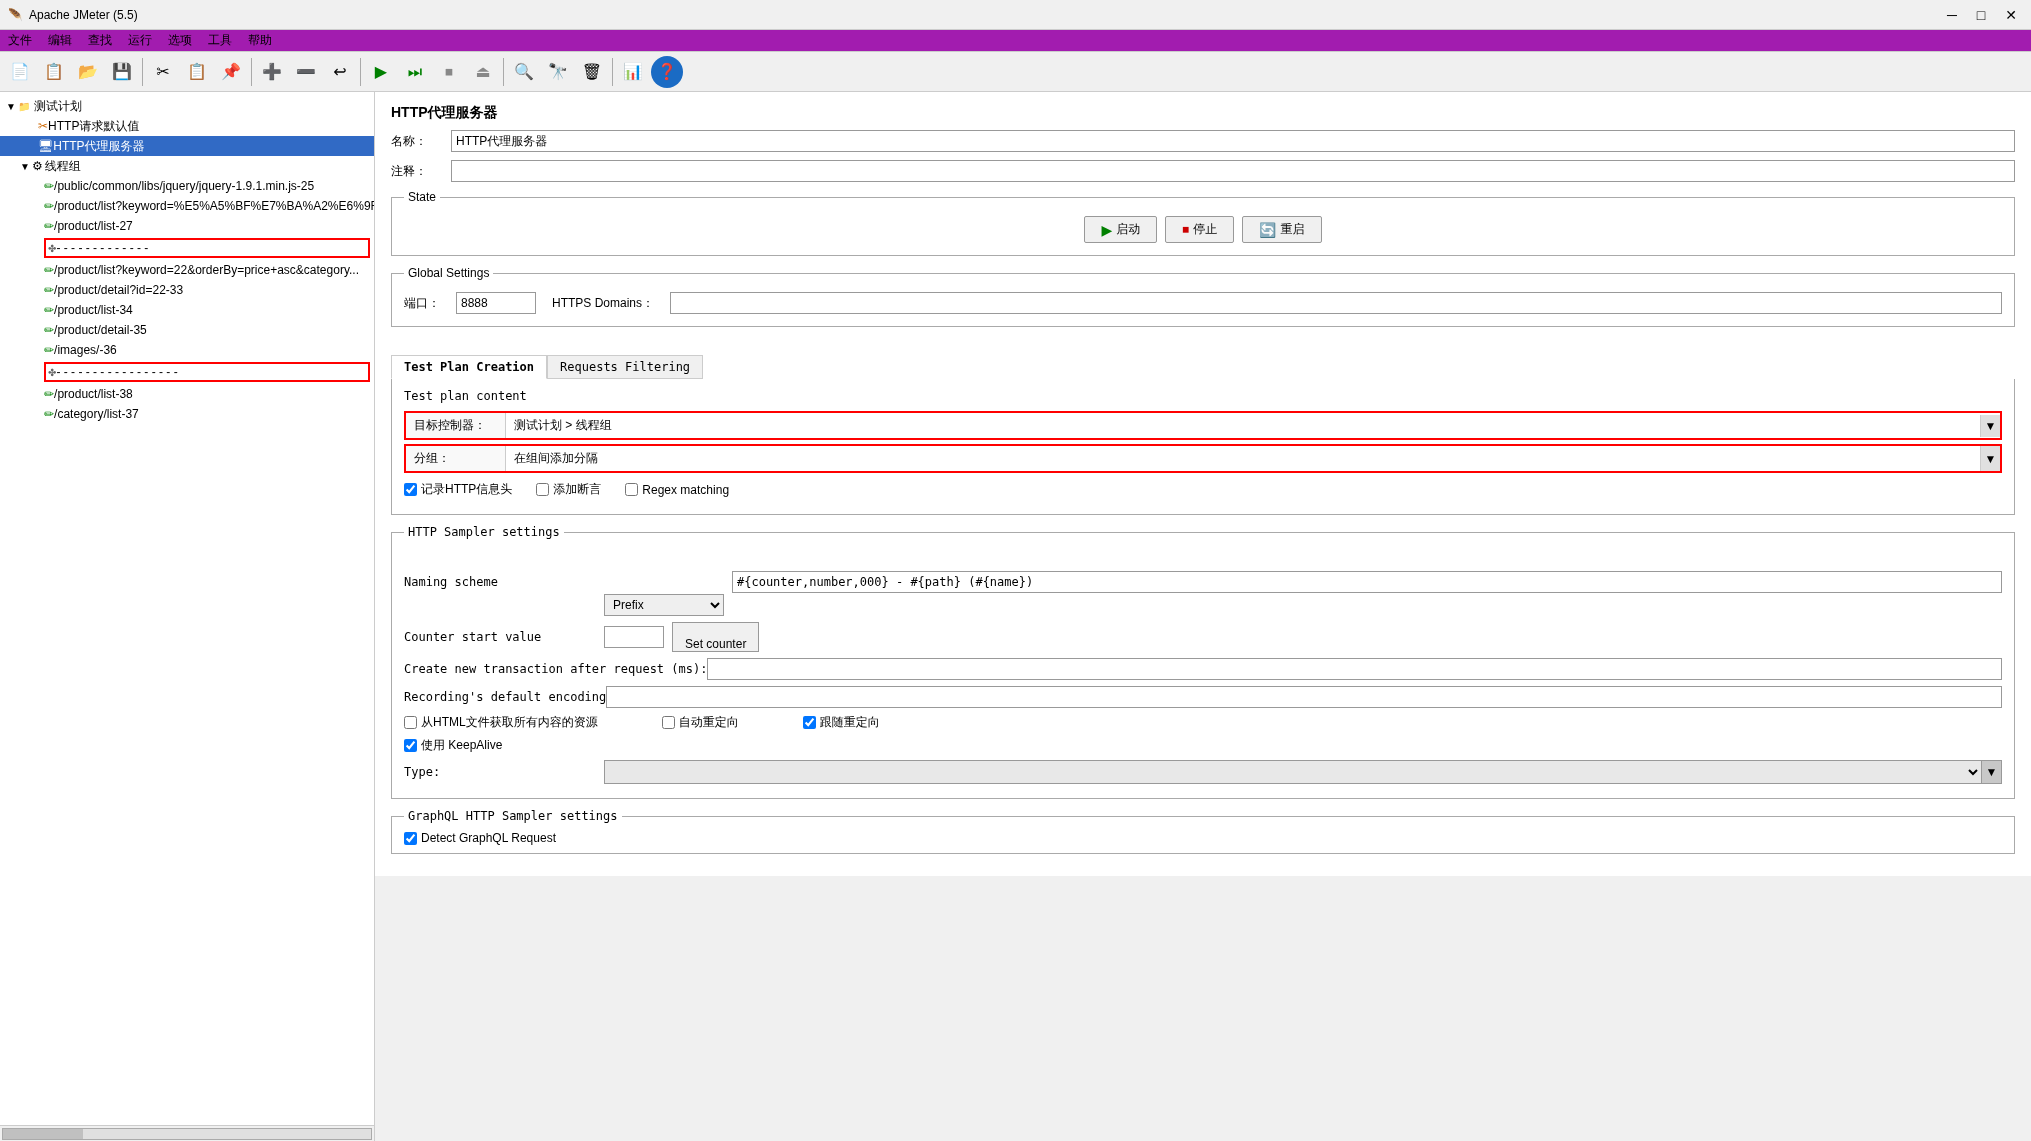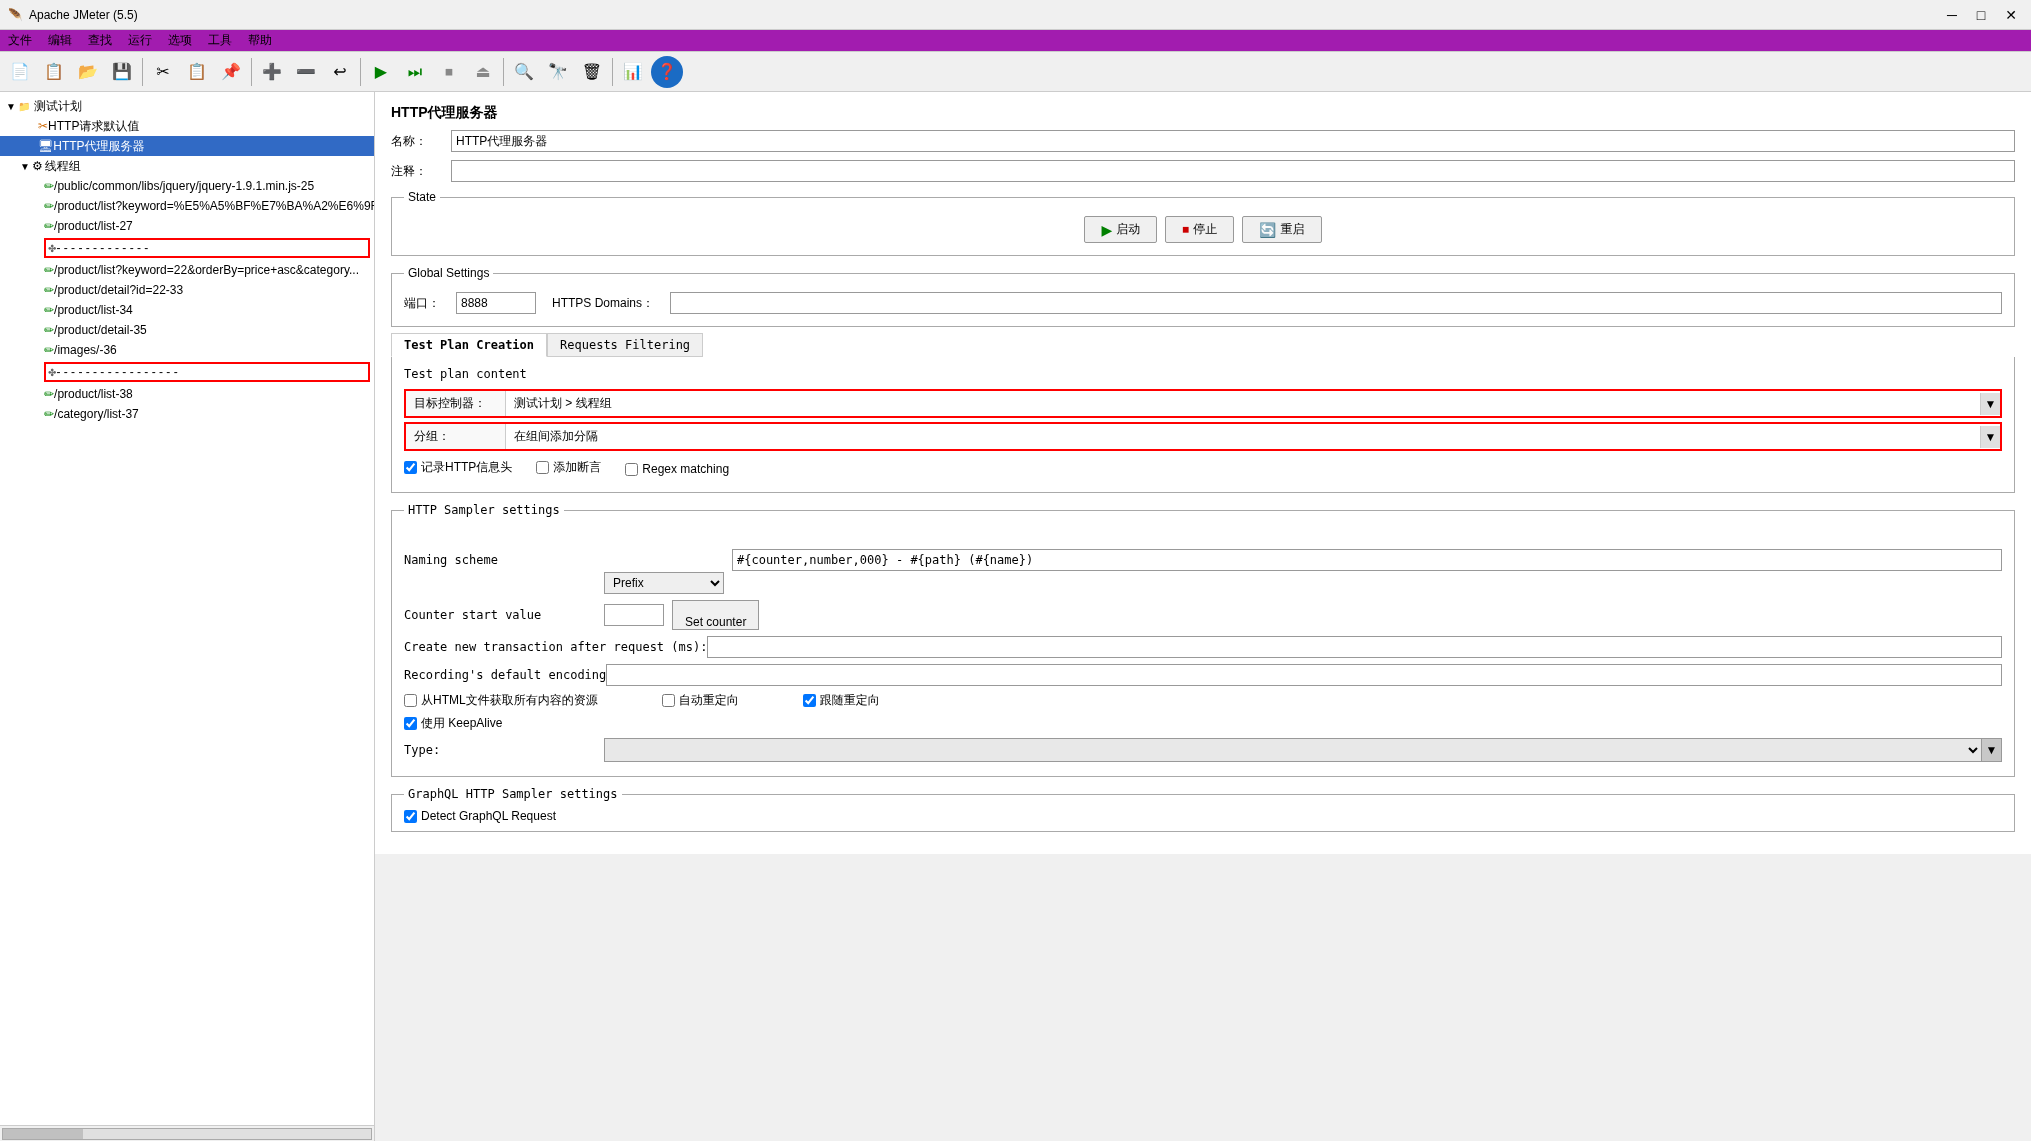"Global Settings" div { margin-bottom: 6px -> 28px }
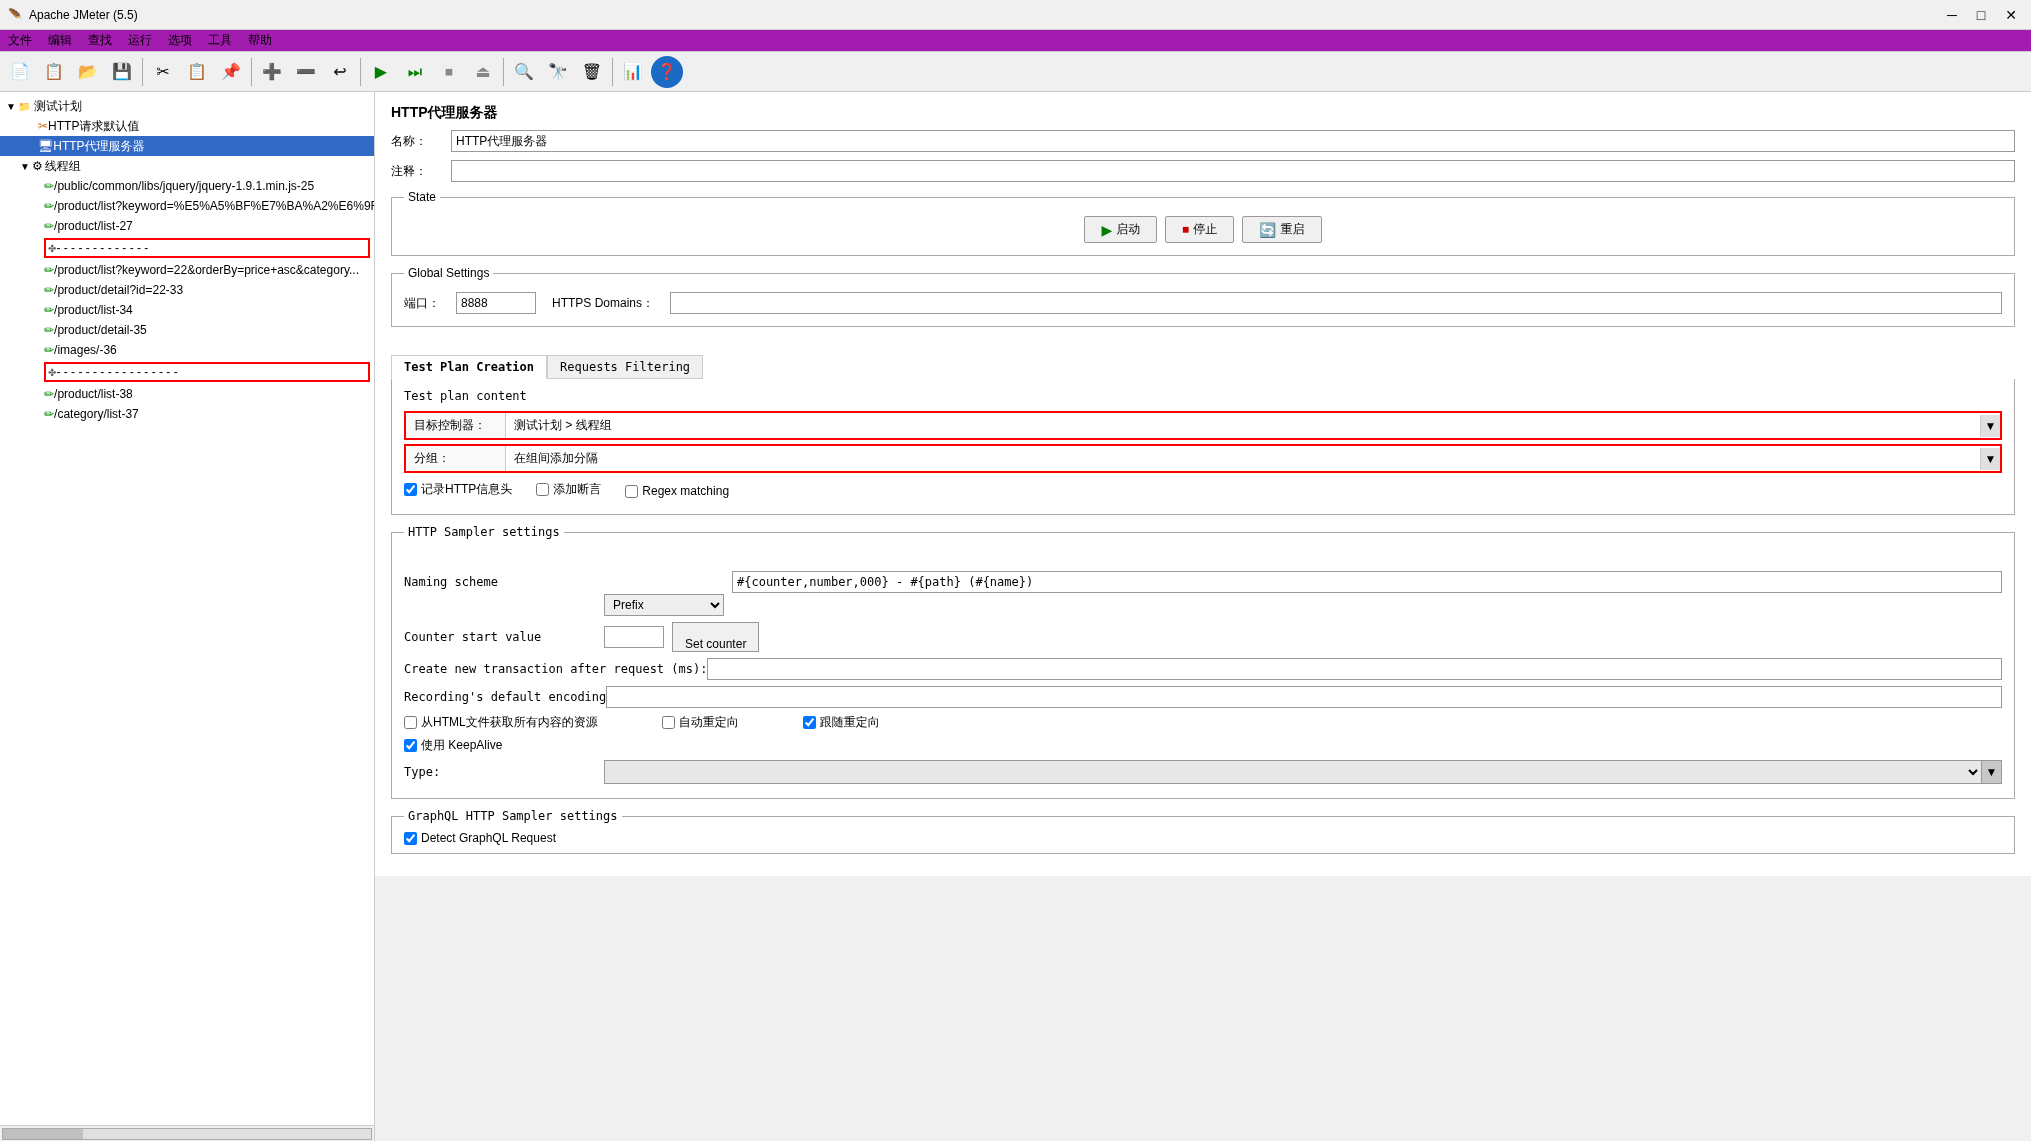"在组间添加分隔" div { align-items: center -> none }
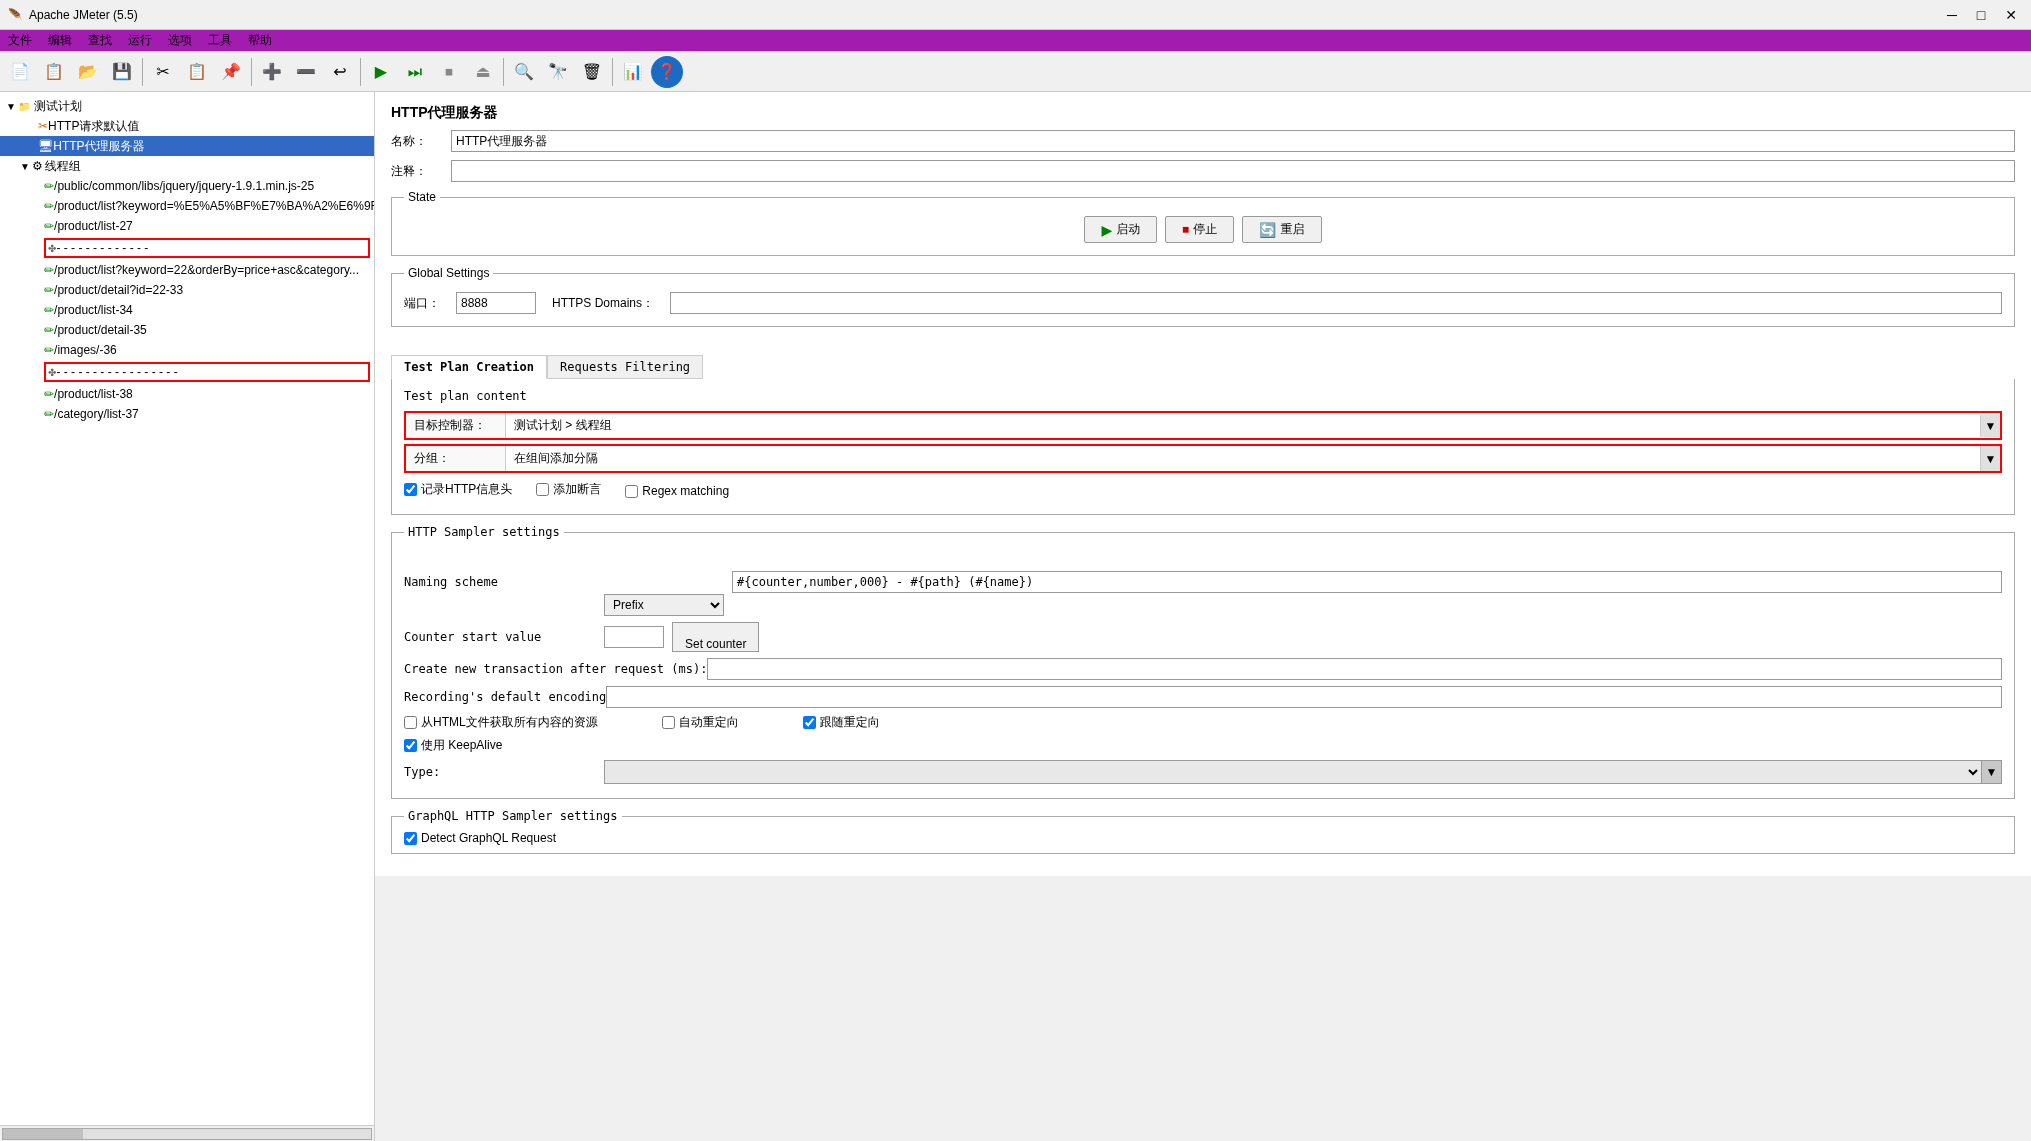"记录HTTP信息头" .checkbox-row { align-items: flex-end -> center }
